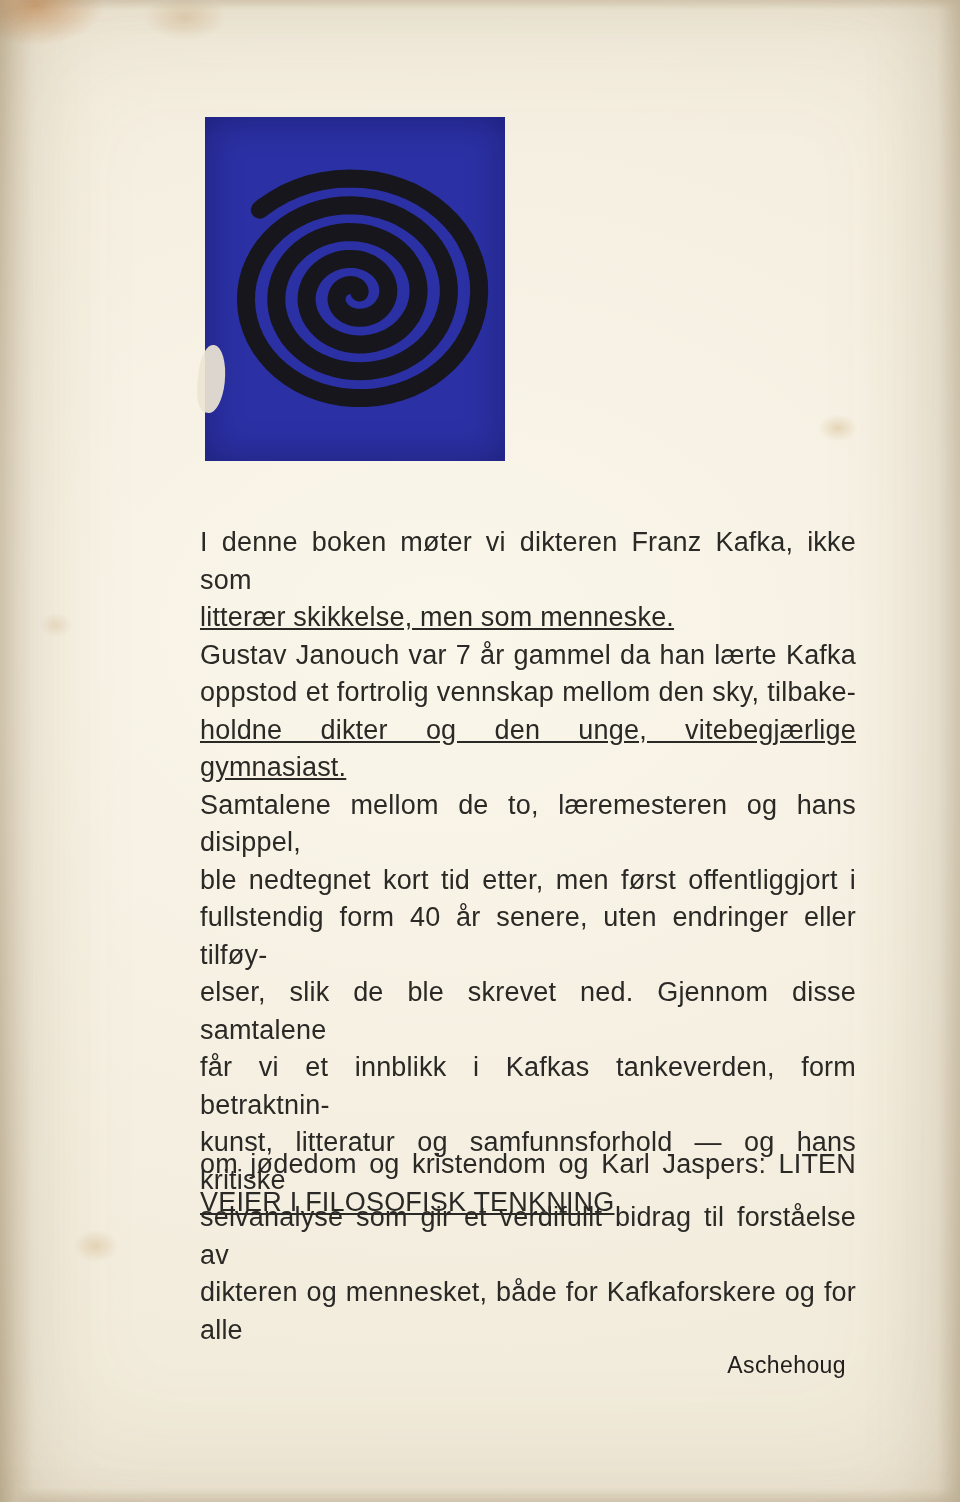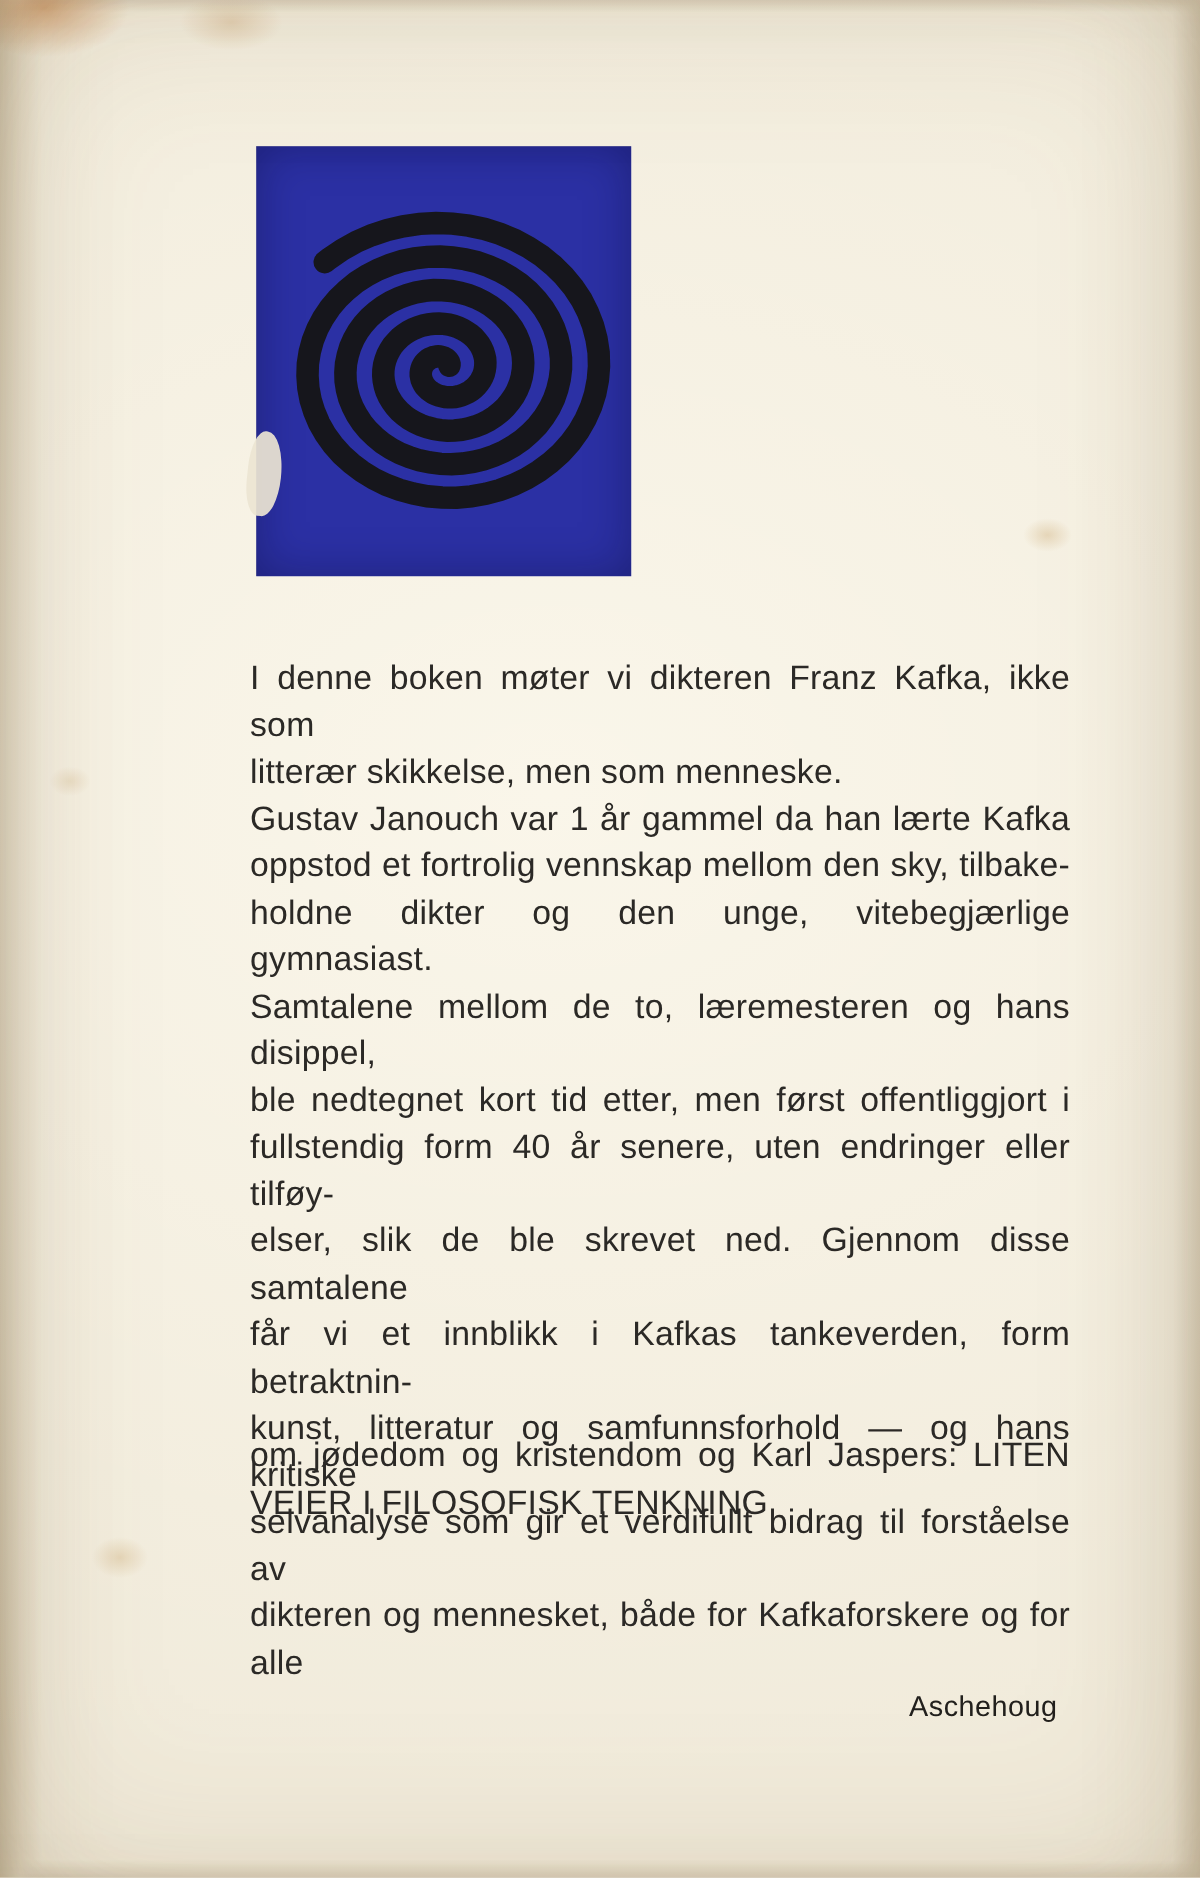"litterær skikkelse, men som menneske." .line.last { text-decoration: none -> underline }
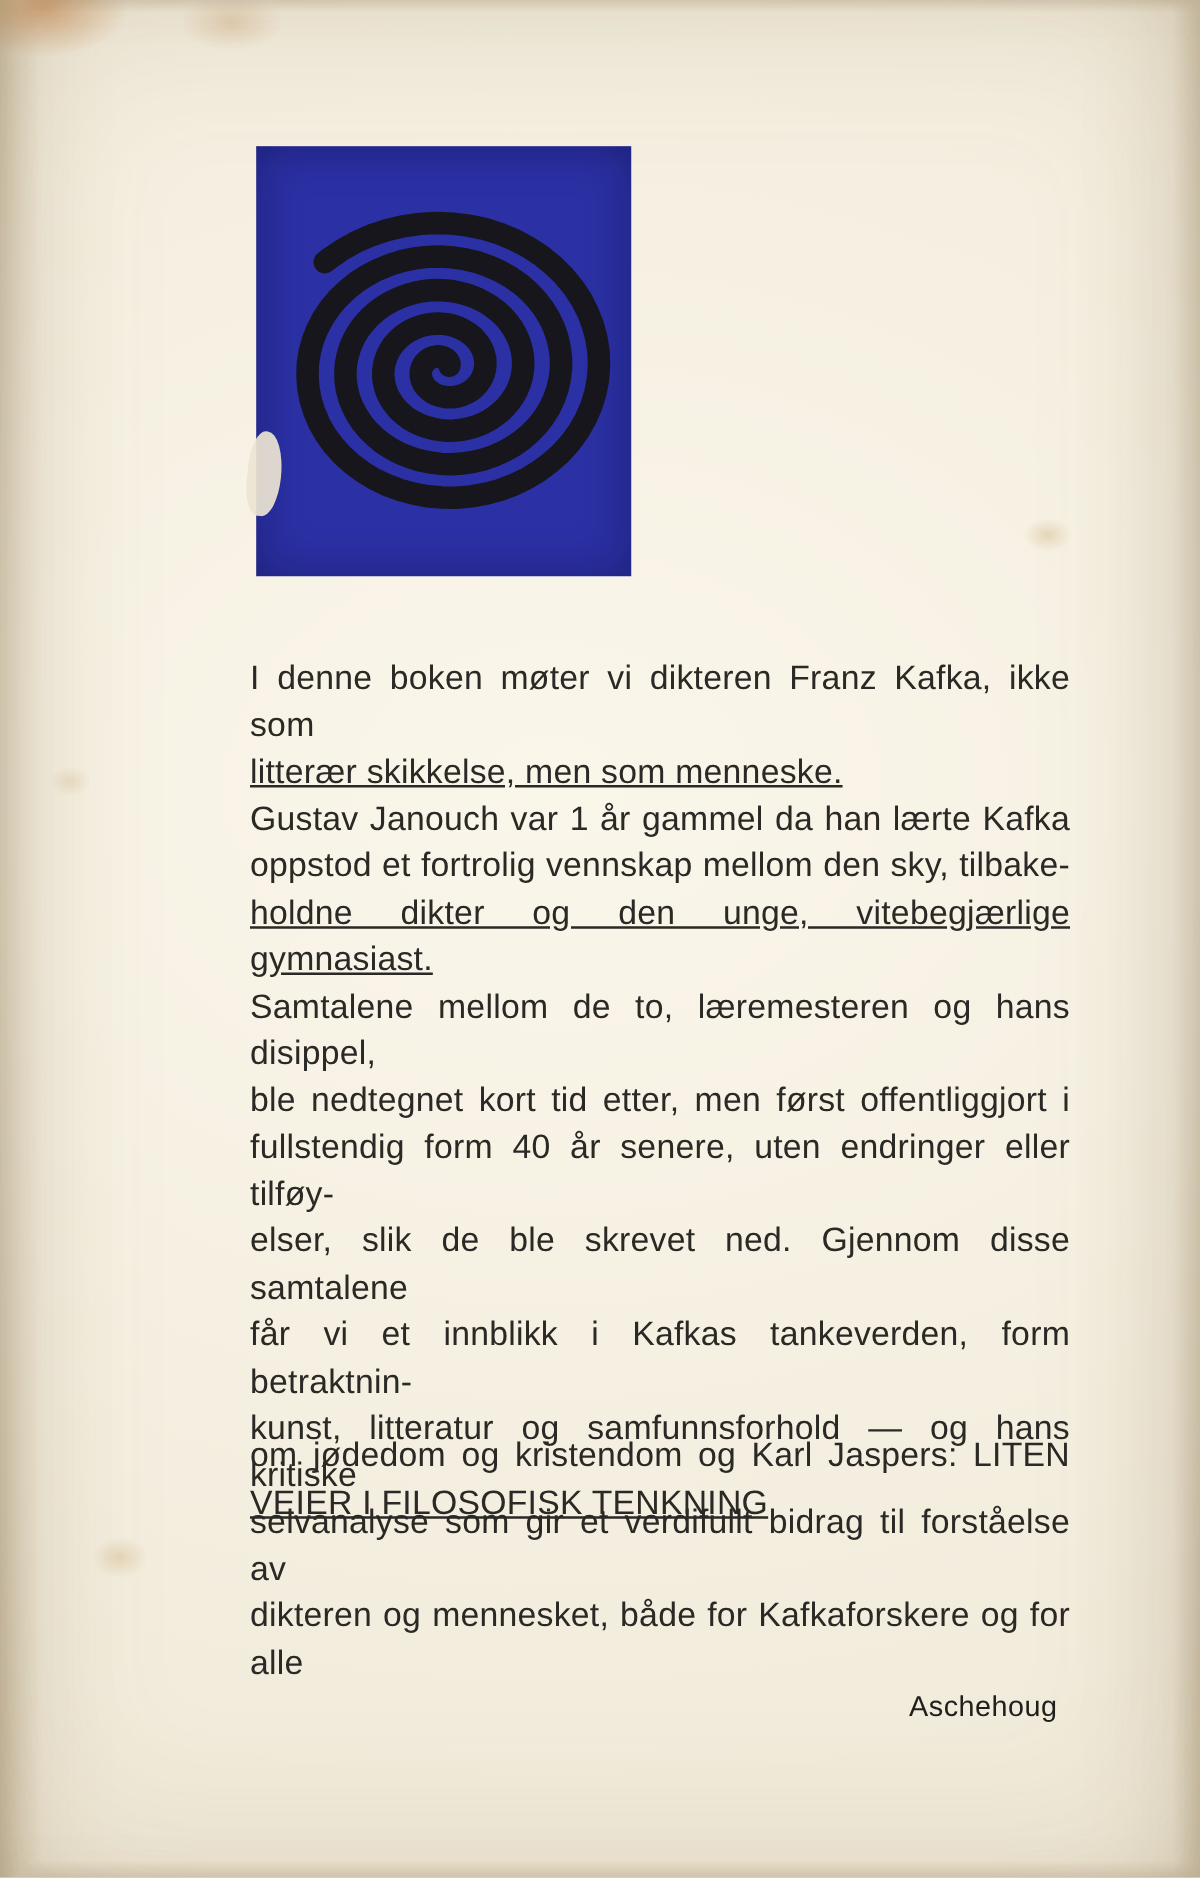"Gustav Janouch var 1 år" div.line { text: 1 -> 7 }
